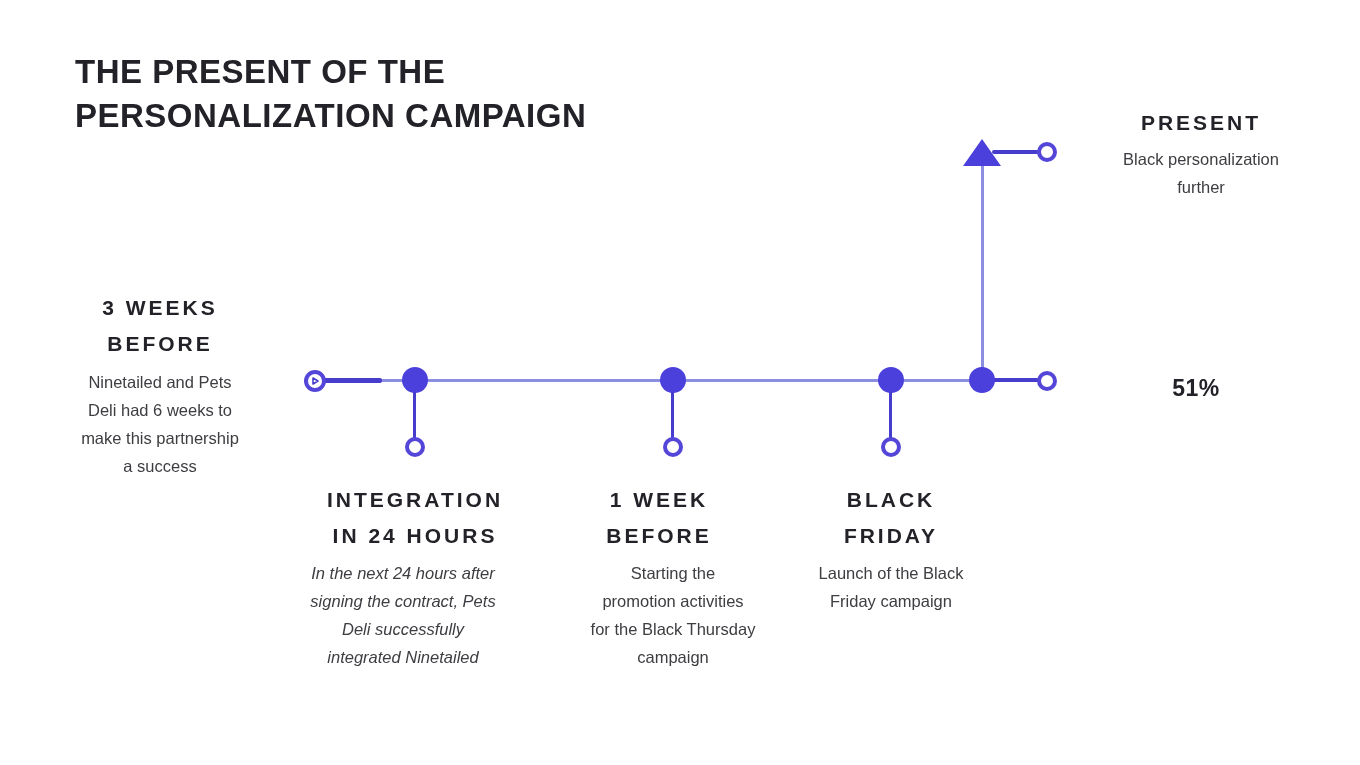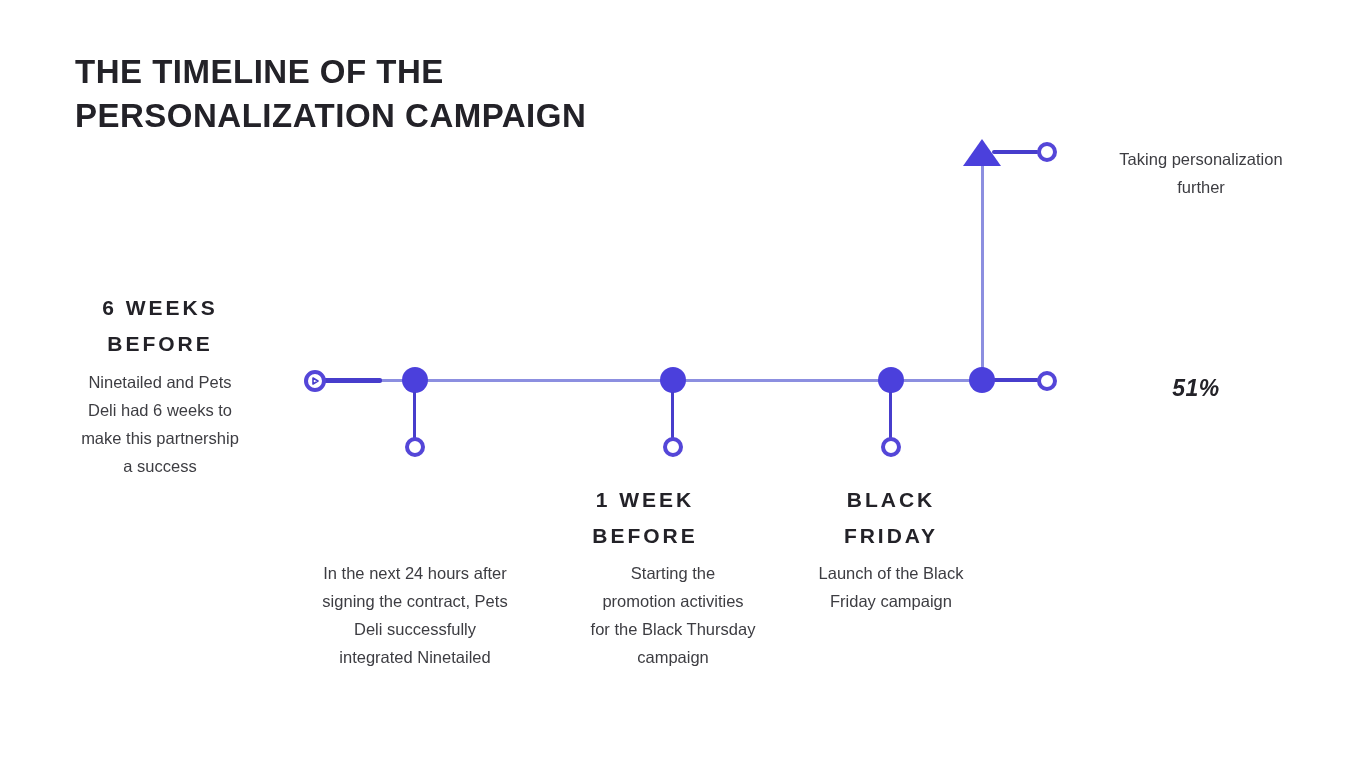"THE TIMELINE OF THE" div.abs { text: TIMELINE -> PRESENT }
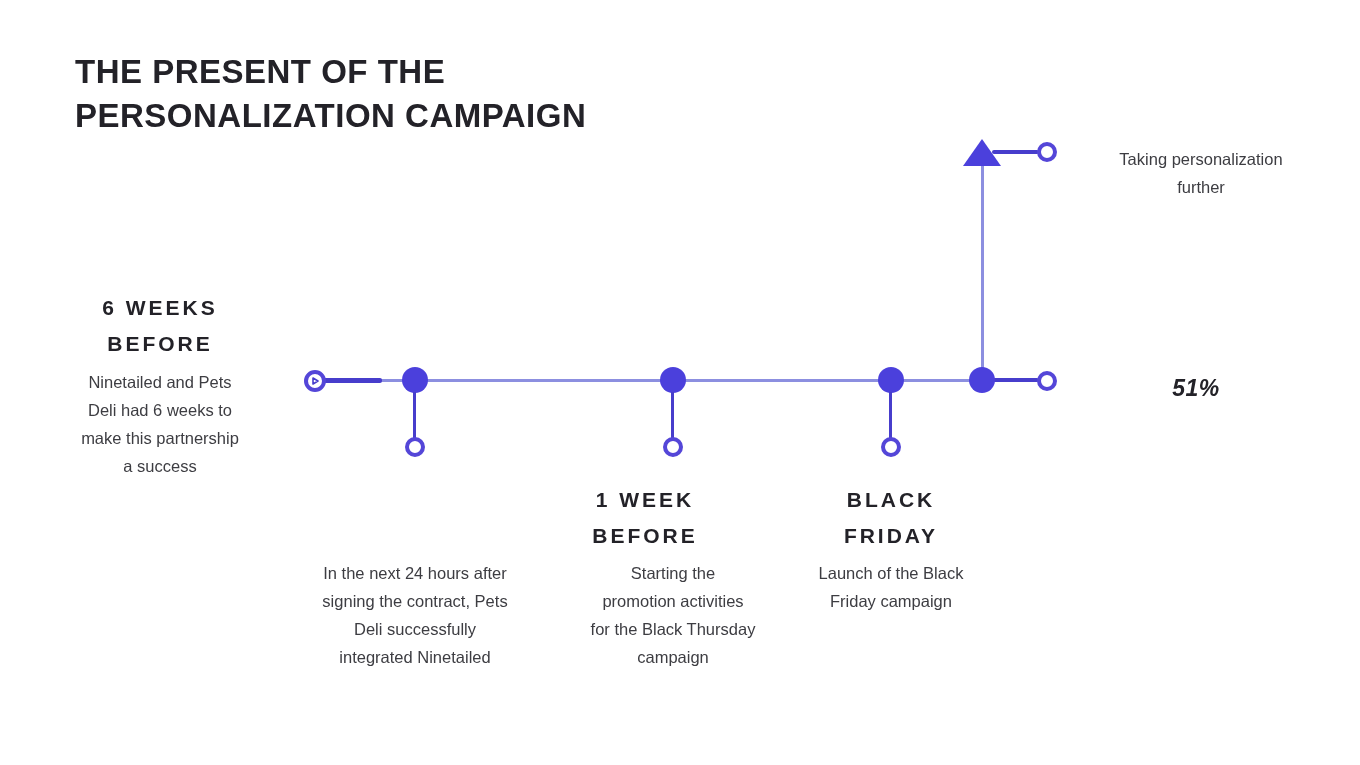"PRESENT" div.abs { html: none -> <div>PRESENT</div> }
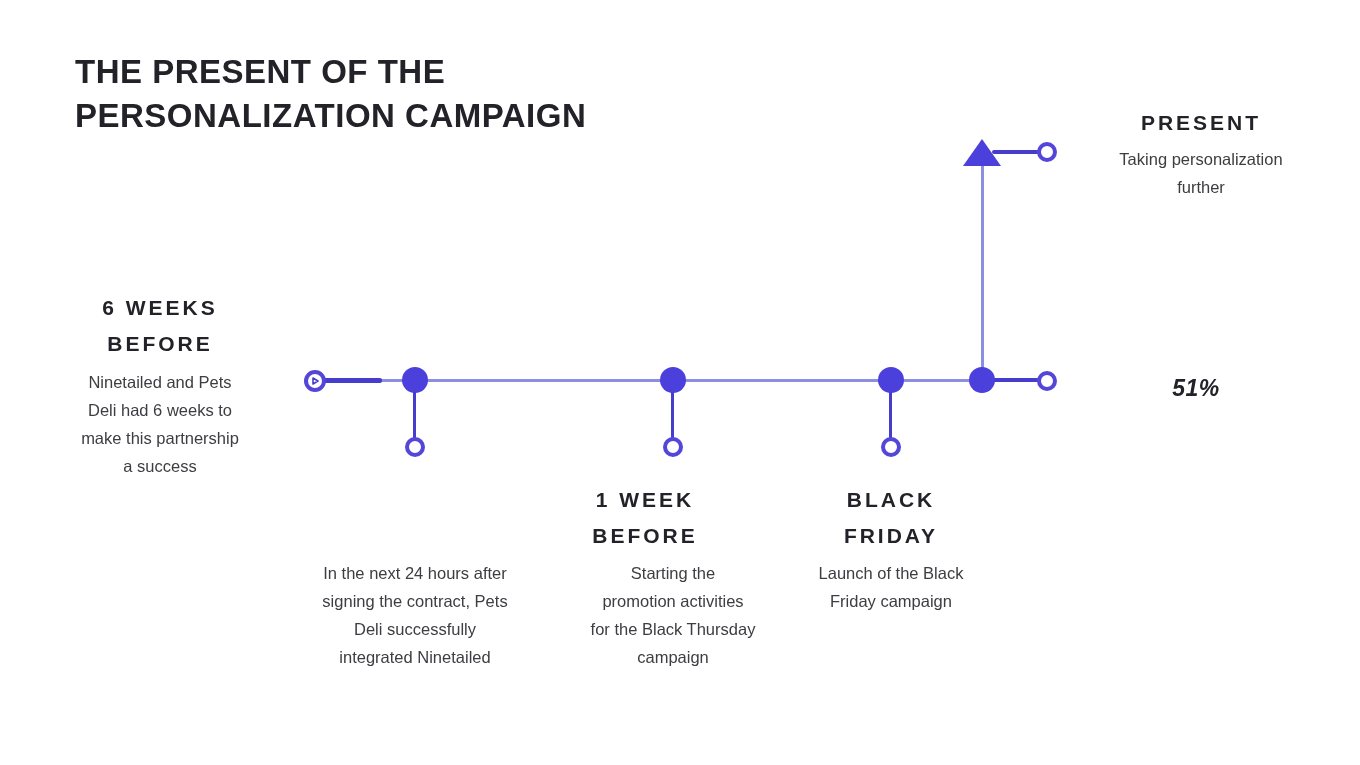"Taking personalization" div.abs { text: Taking -> Black }
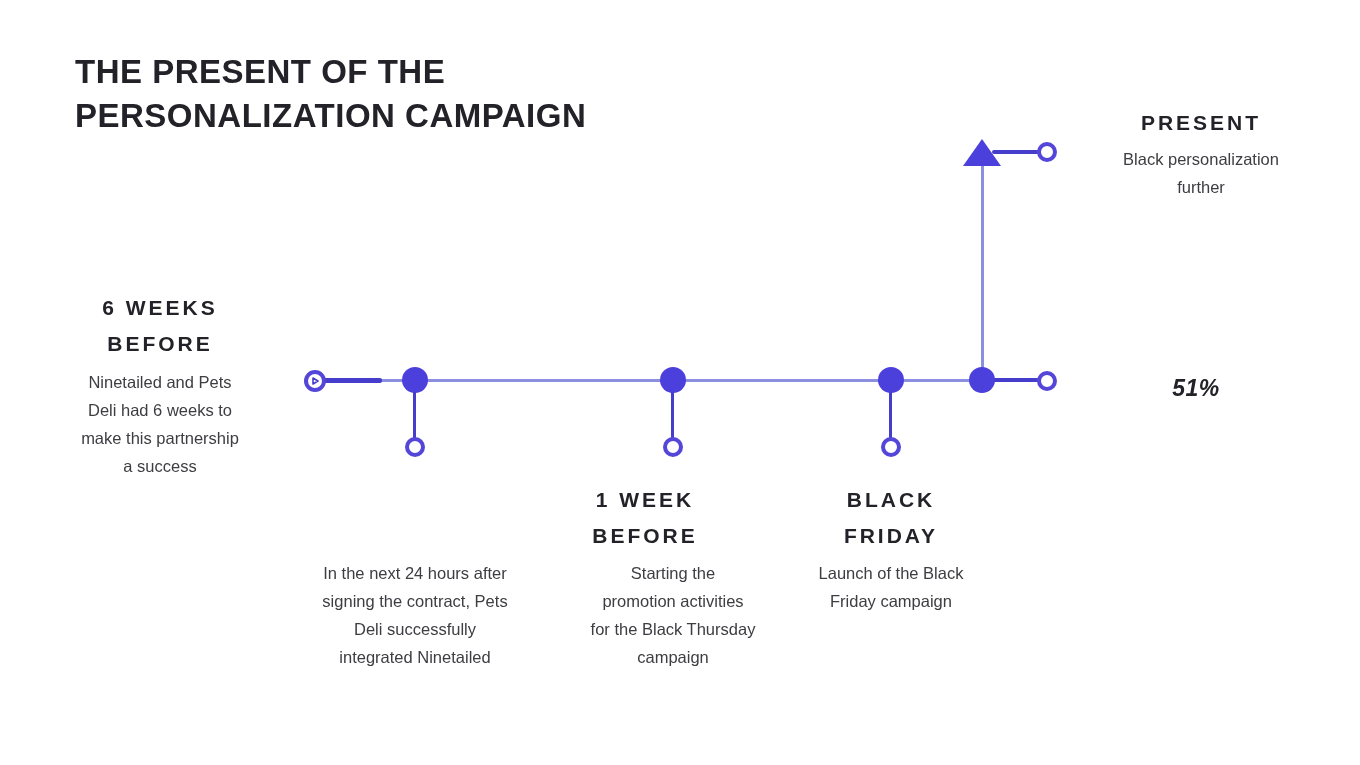"6 WEEKS" div.abs { text: 6 -> 3 }
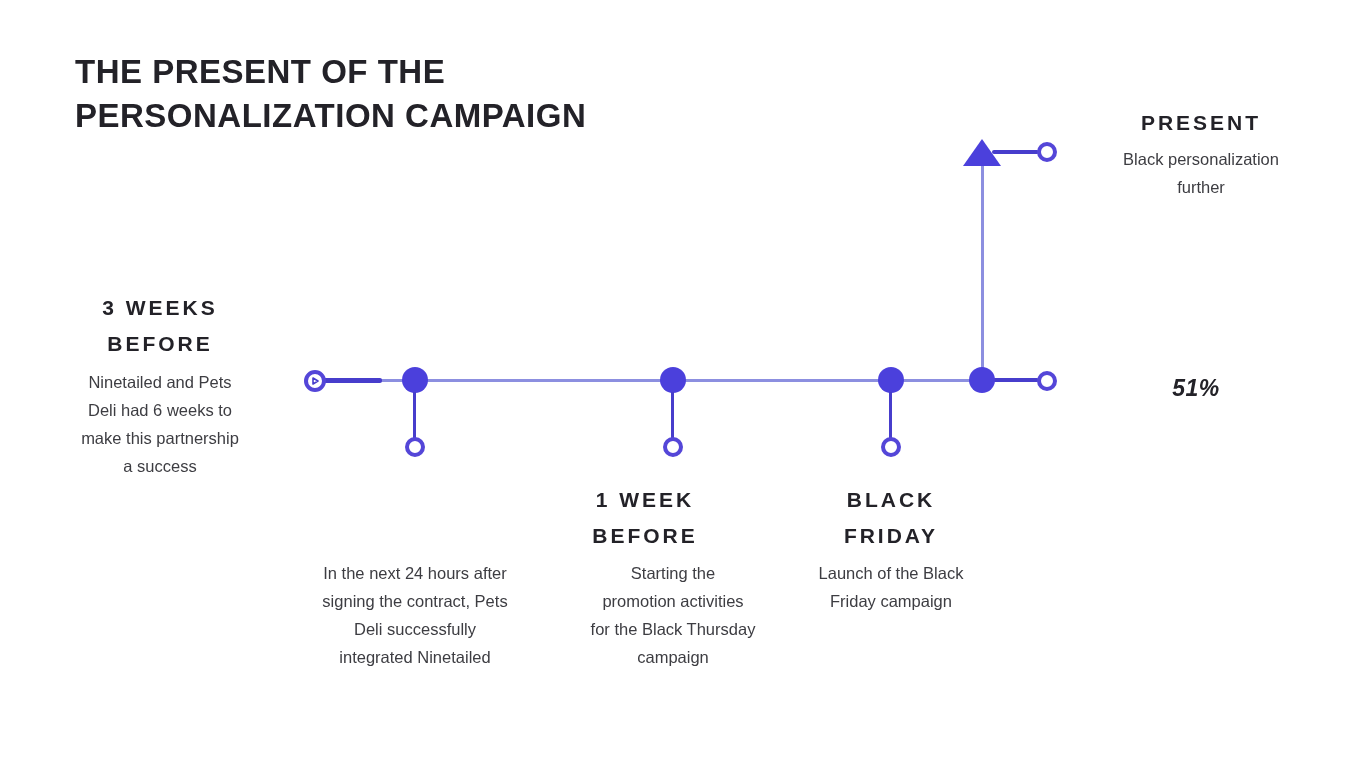"51%" .stat-heading { font-style: italic -> none }
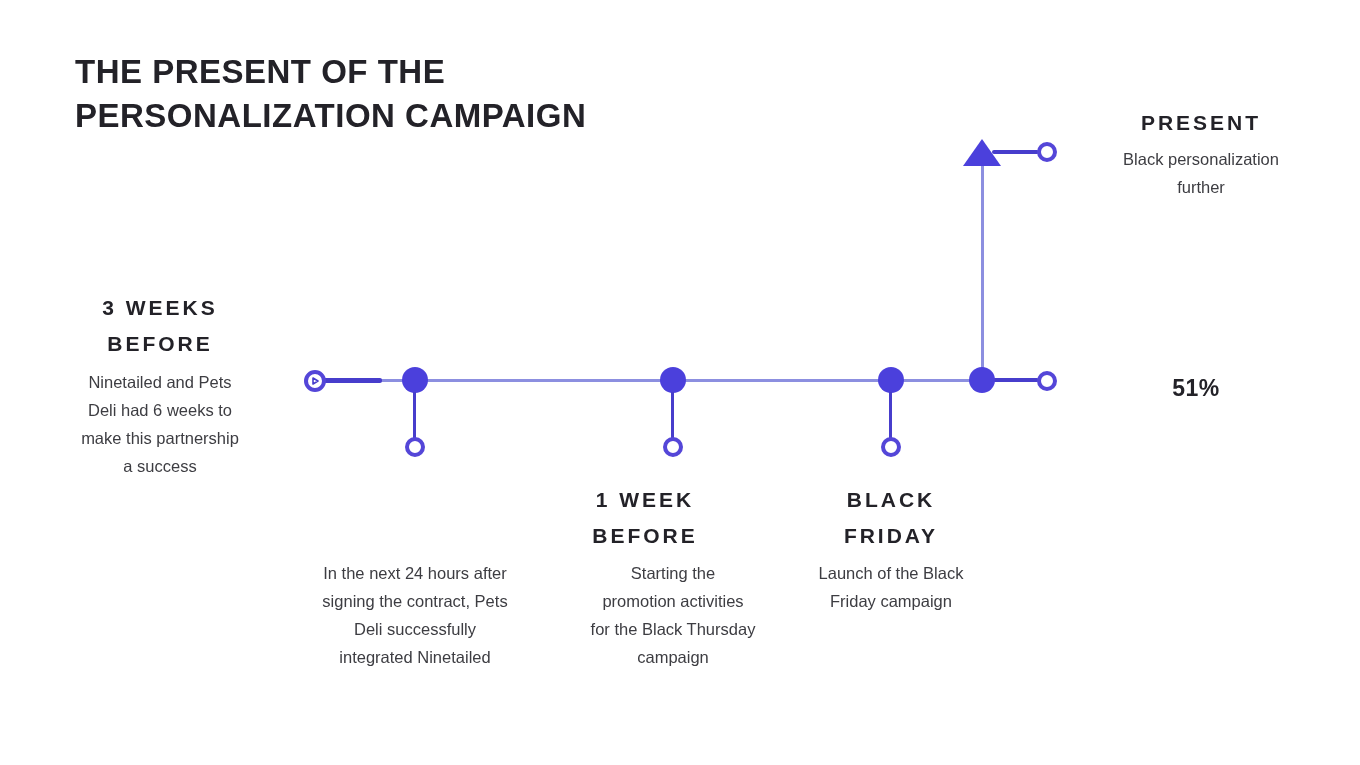"INTEGRATION" div.abs { html: none -> <div>INTEGRATION IN 24 HOURS</div> }
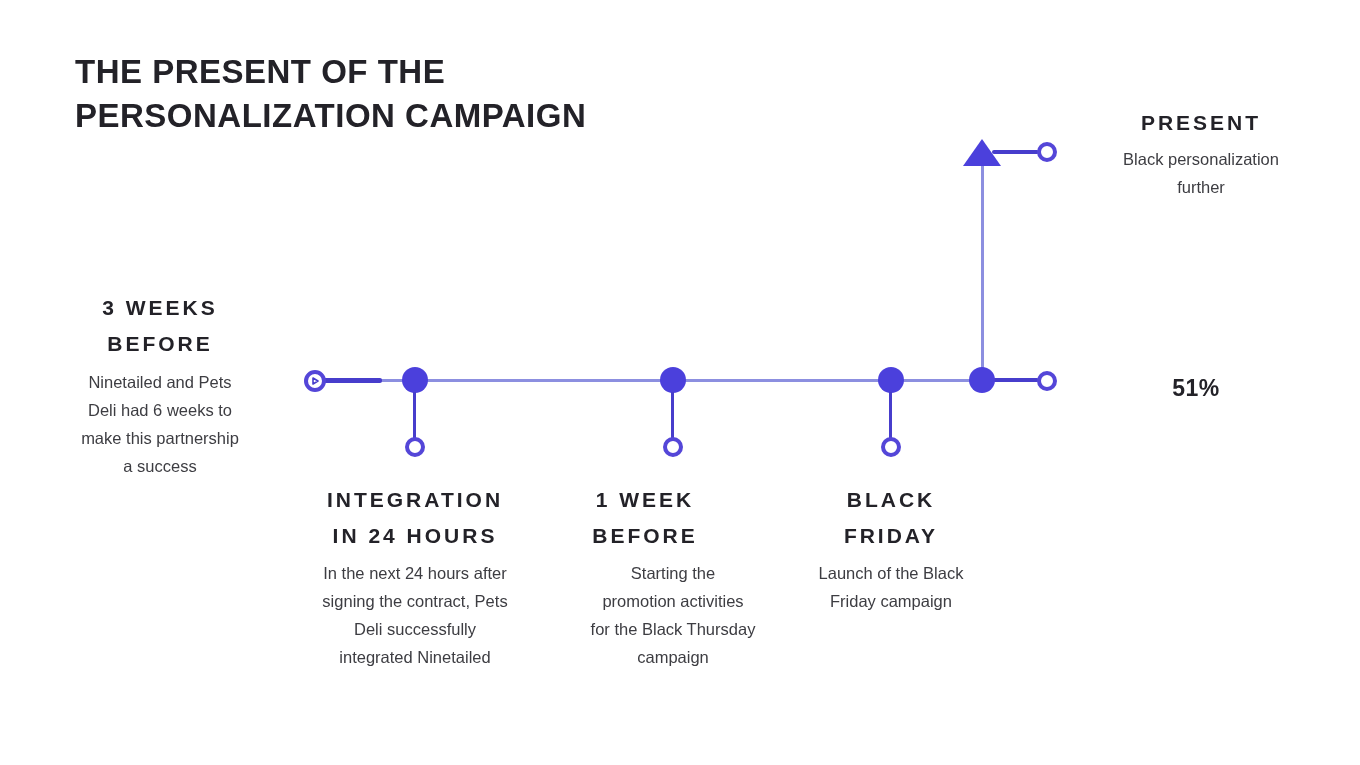"1 WEEK" div.abs { left: 545px -> 559px }
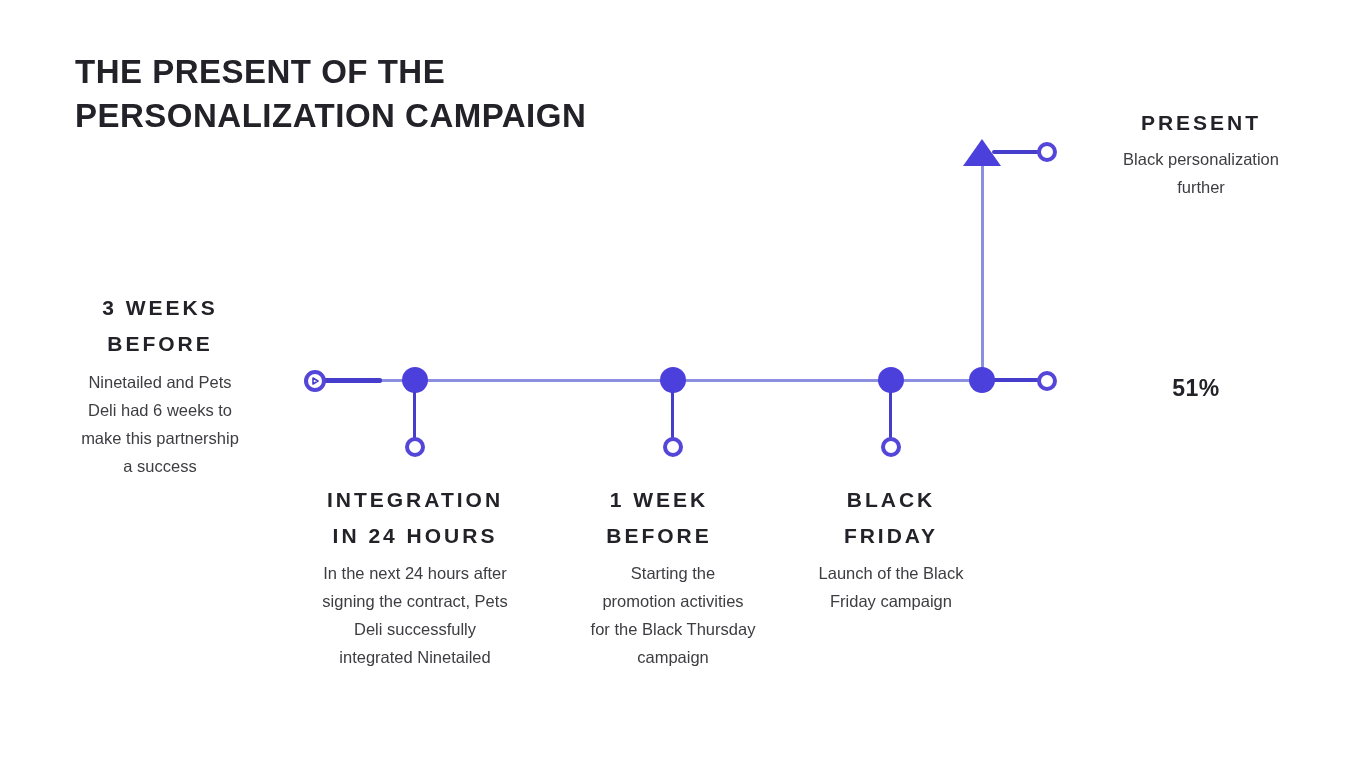"In the next 24 hours" div.abs { font-style: none -> italic; left: 287px -> 275px }
